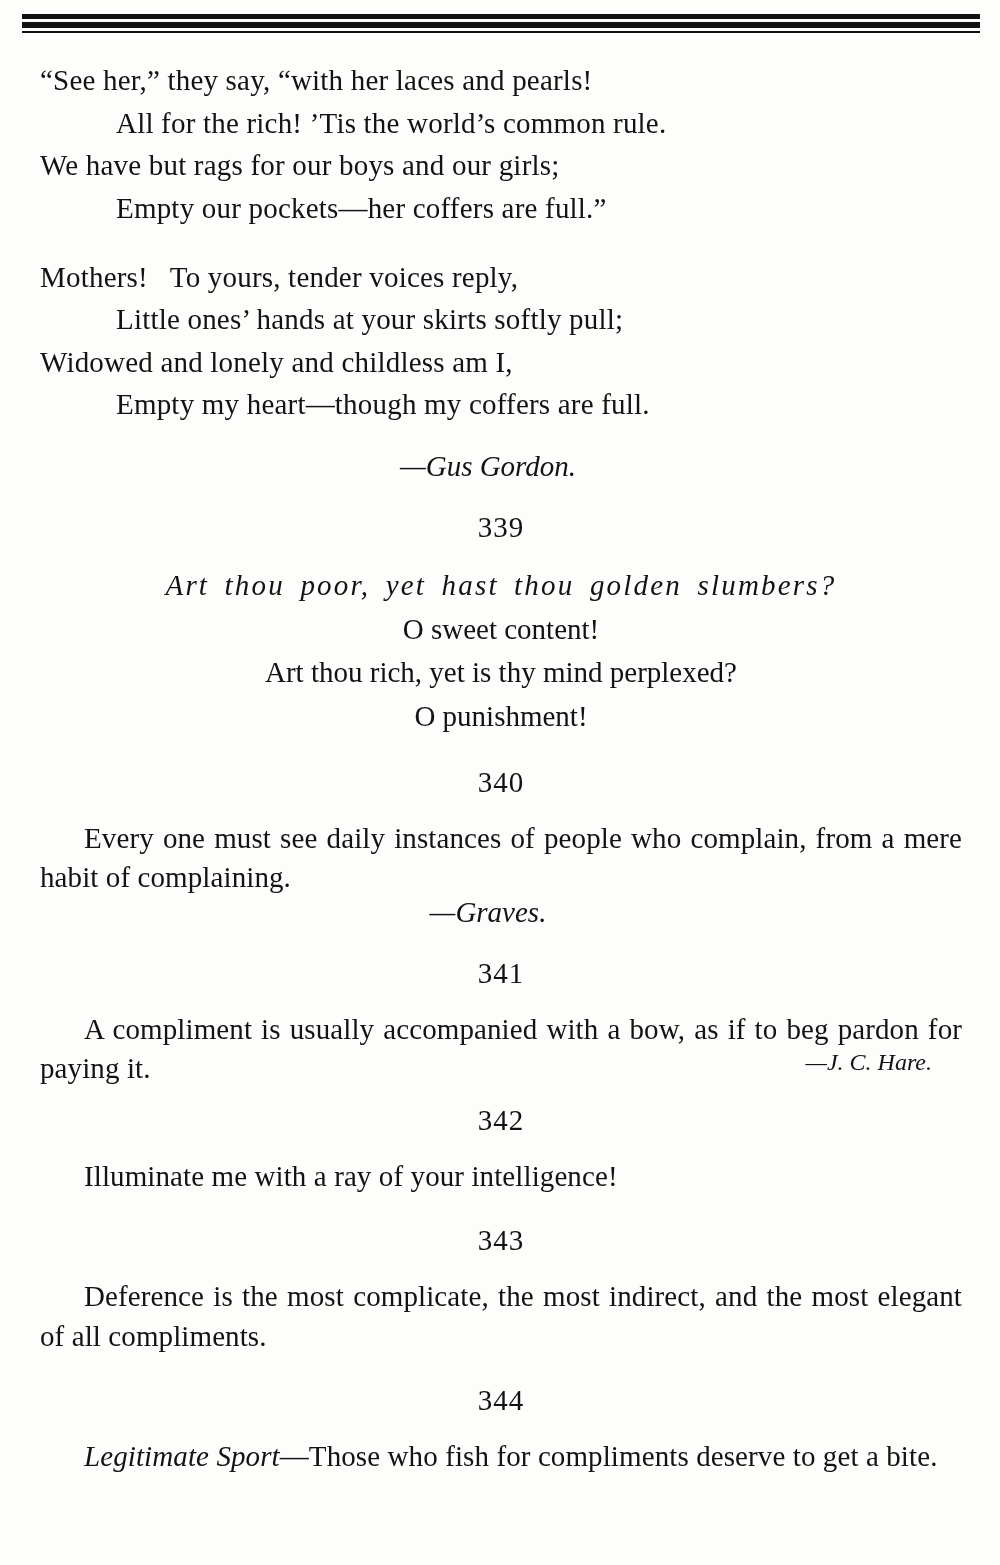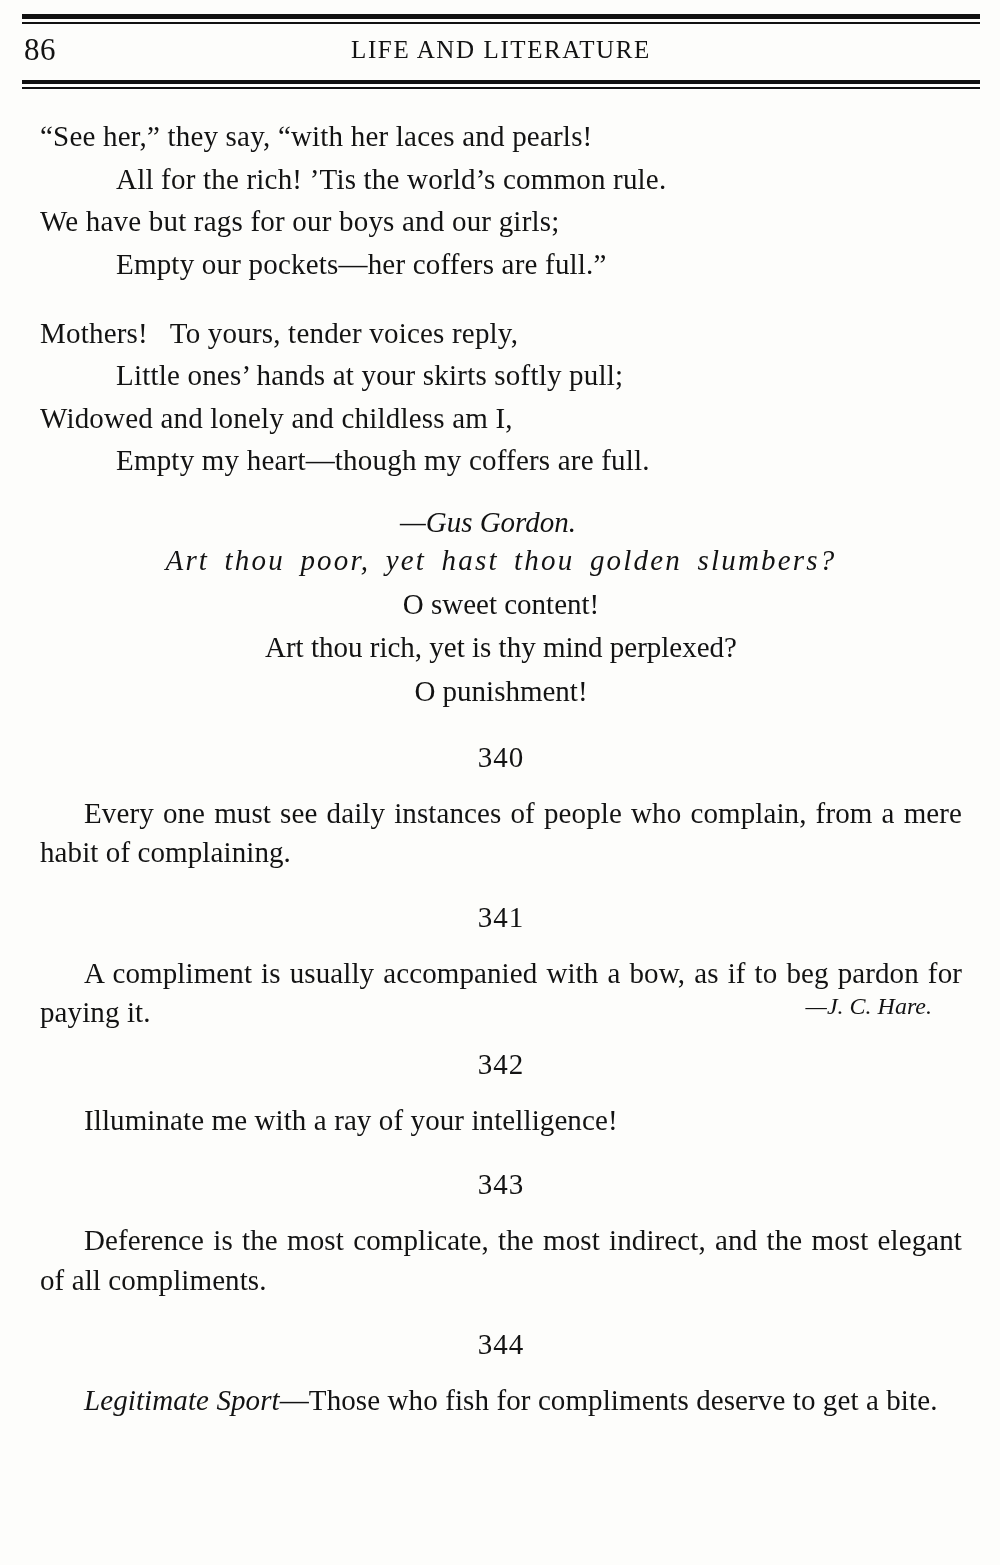"86" div.header-row { html: <div> <div>86</div> <div>LIFE AND LITERATURE</div> </div> -> none }
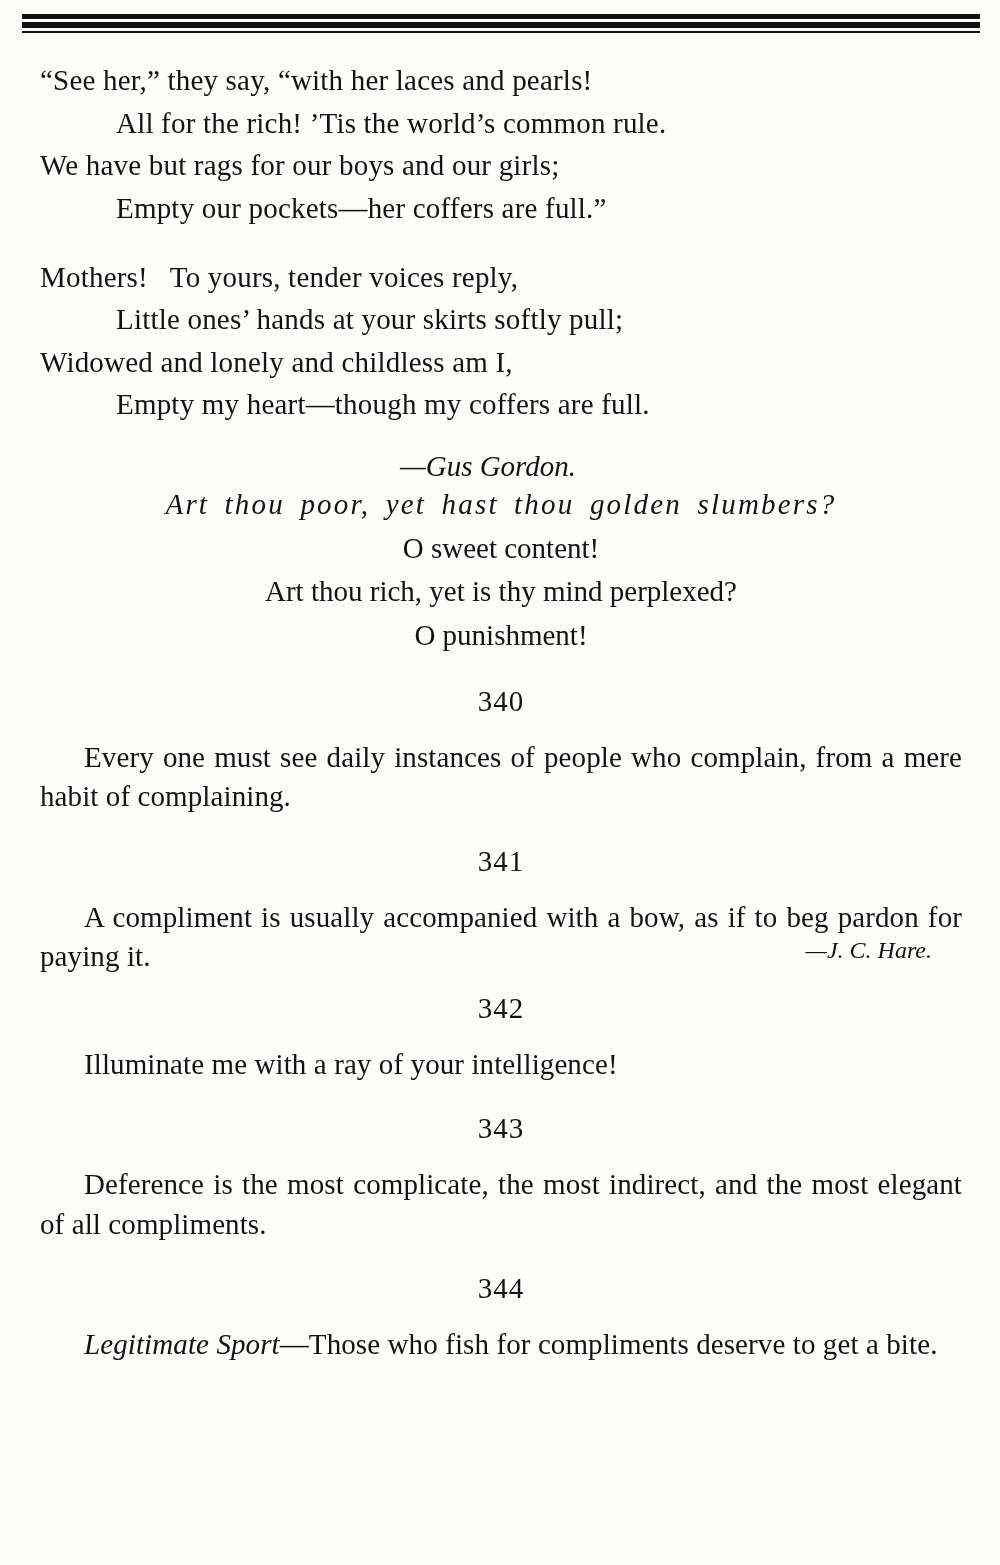"339" div.number { html: none -> <div>339</div> }
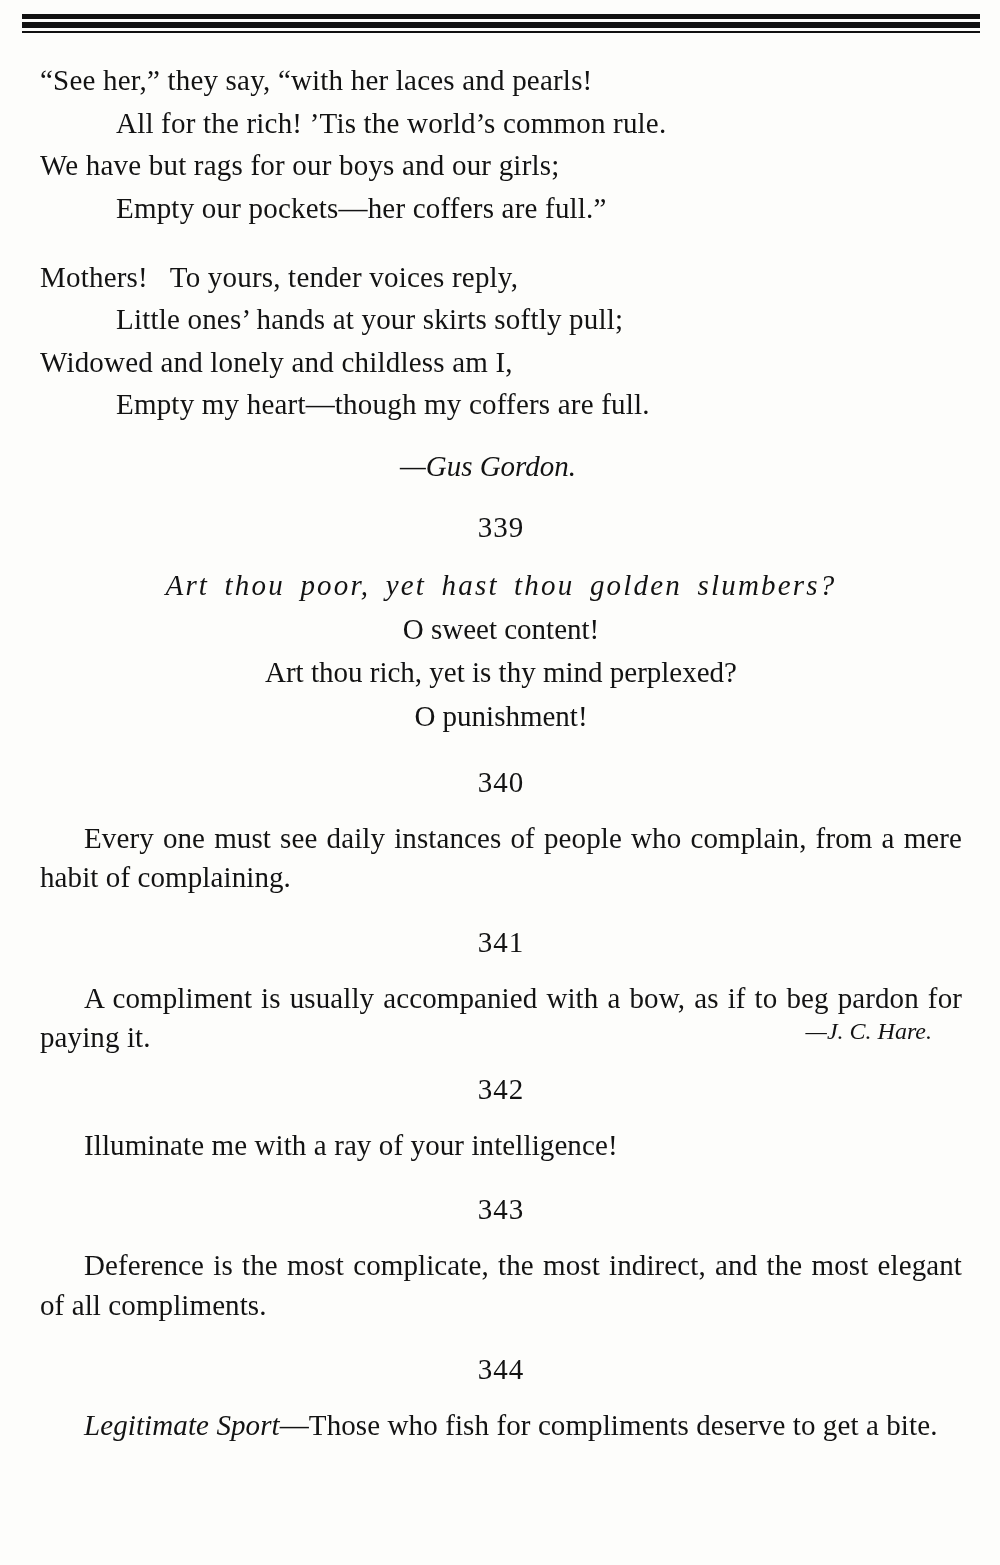"—Graves." div.attribution { html: none -> <div>—Graves.</div> }
